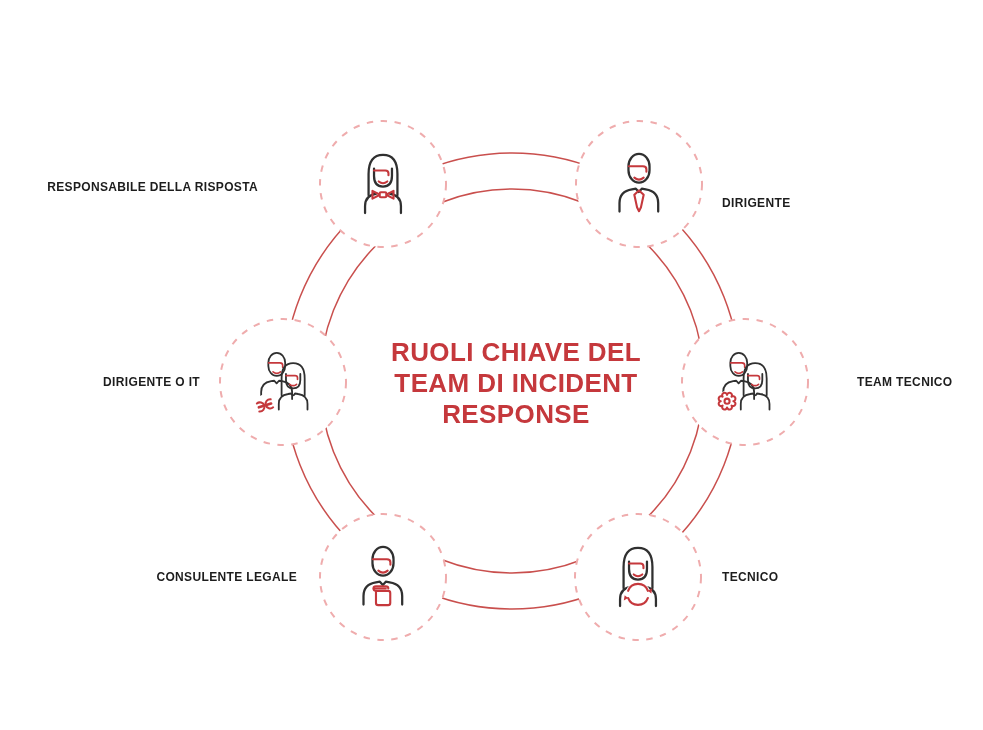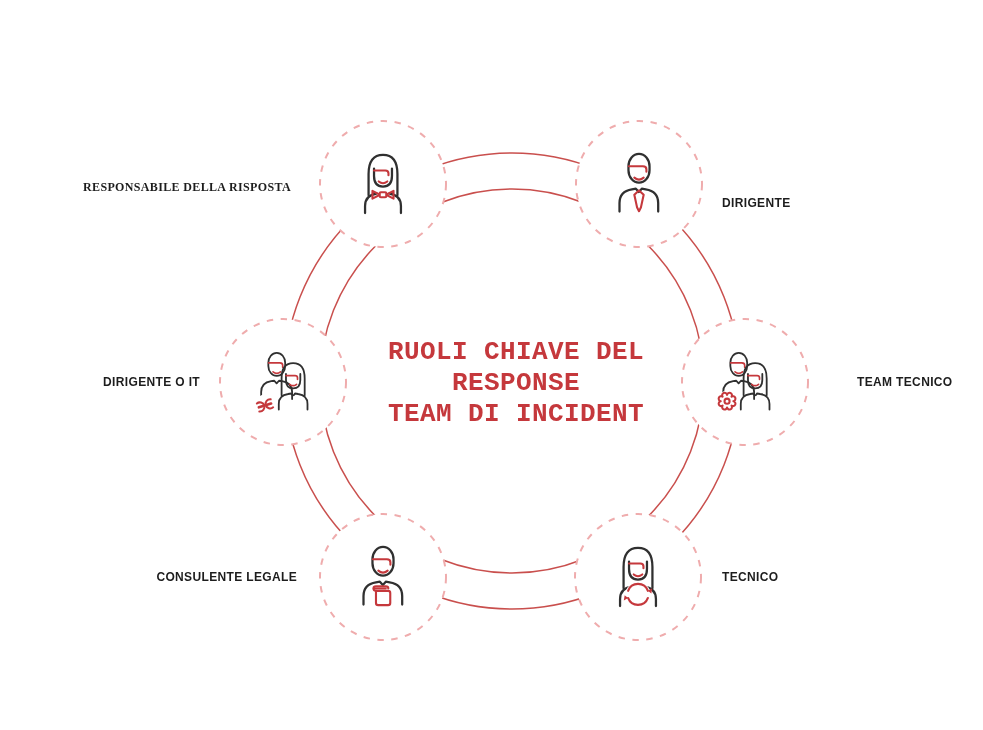"RESPONSABILE DELLA RISPOSTA" div.role-label { font-family: Liberation Serif, serif -> none; right: 692px -> 725px }
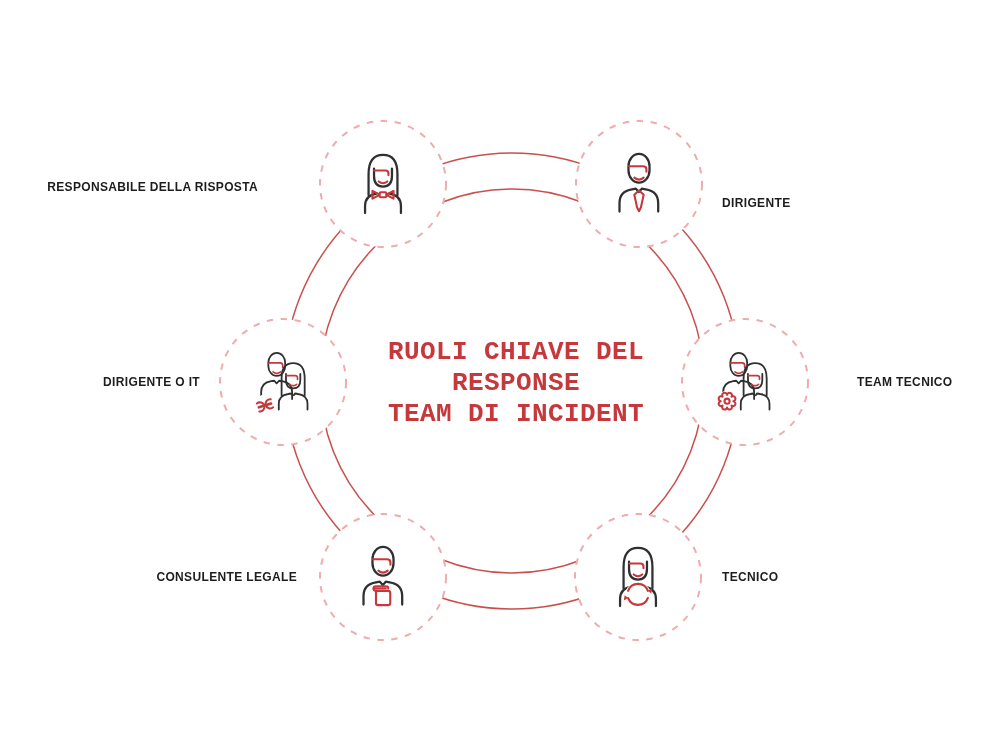"RUOLI CHIAVE DEL" .diagram-title span { font-family: Liberation Mono, monospace -> none }
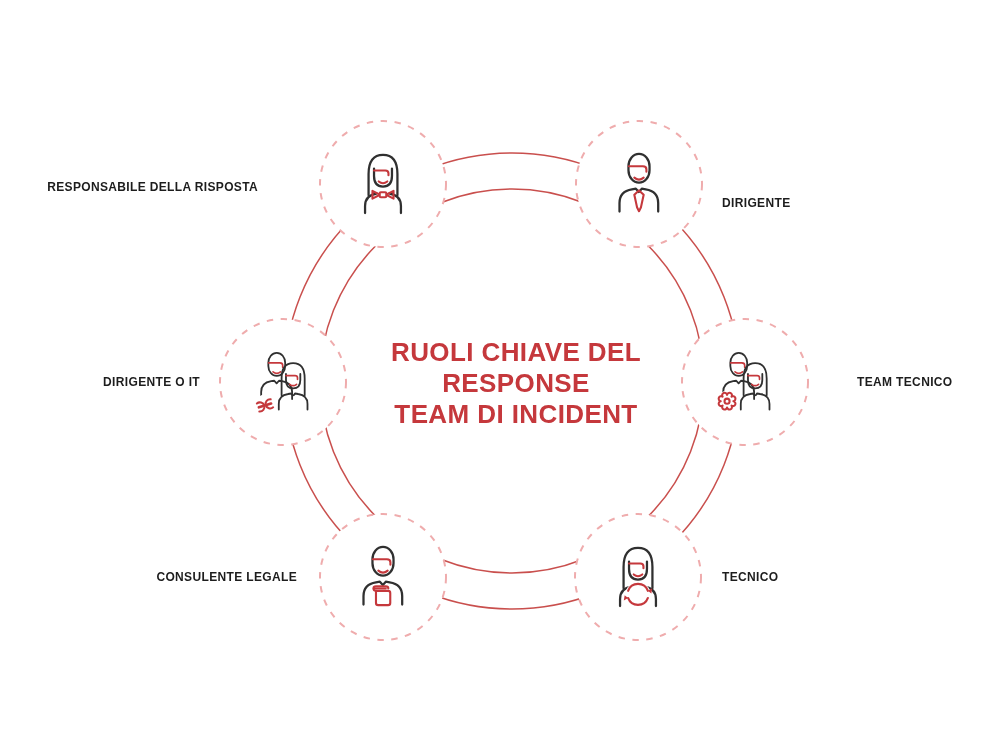"RESPONSE" span { order: before "TEAM DI INCIDENT" -> after "TEAM DI INCIDENT" }
